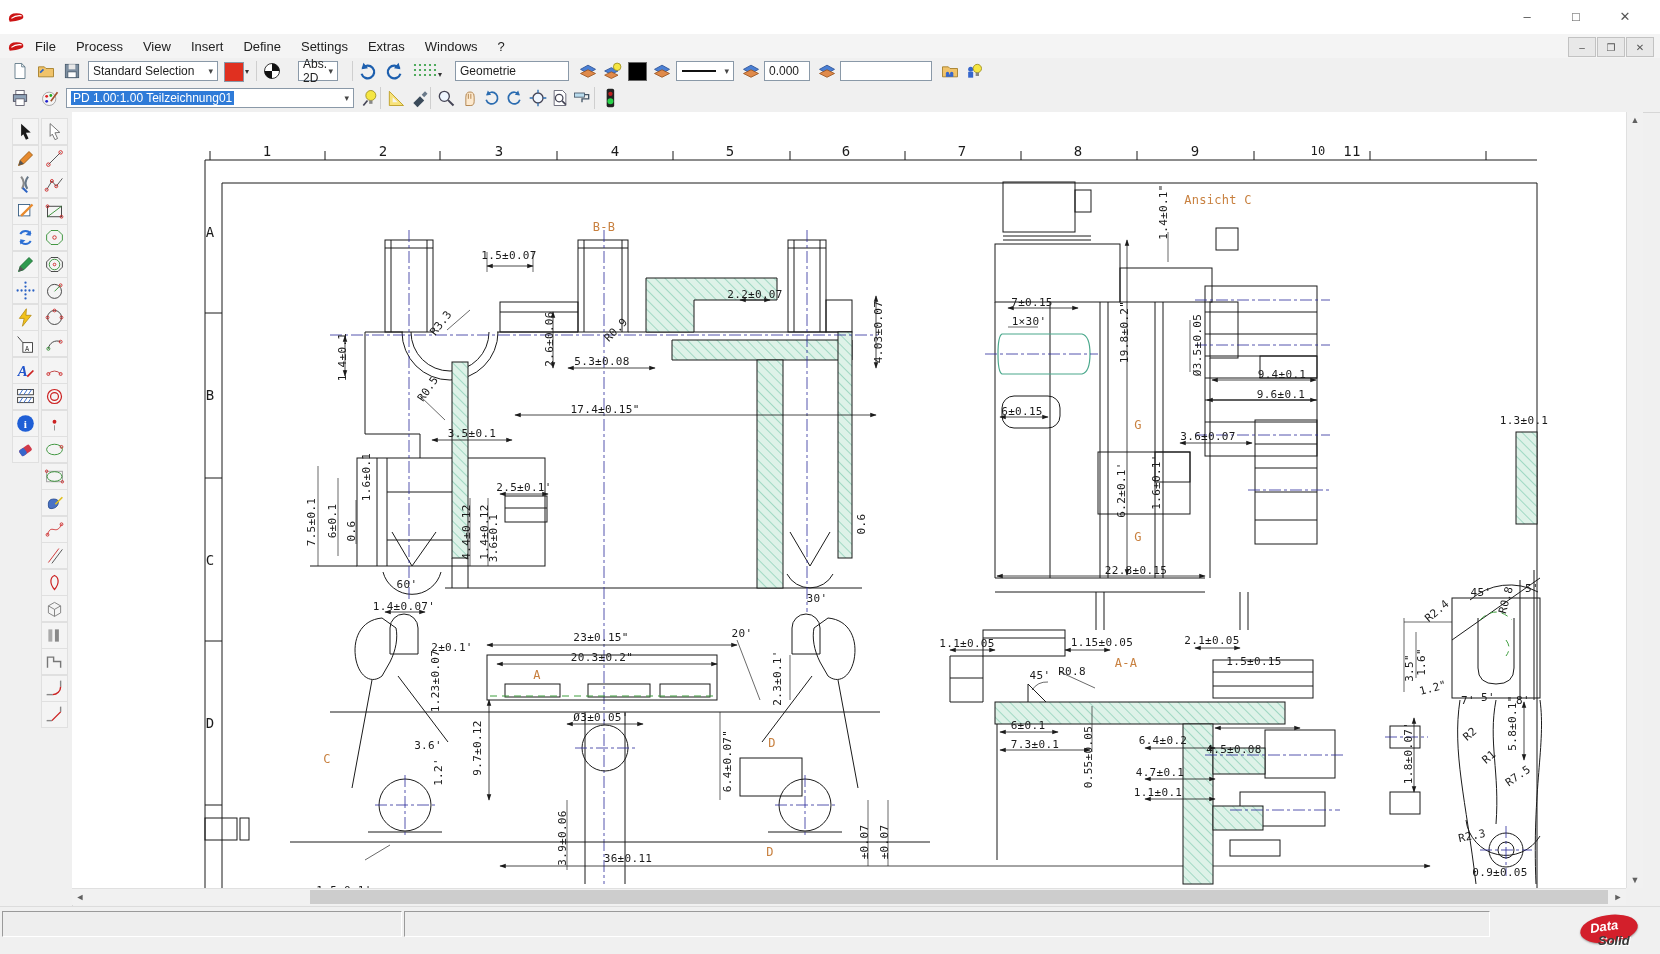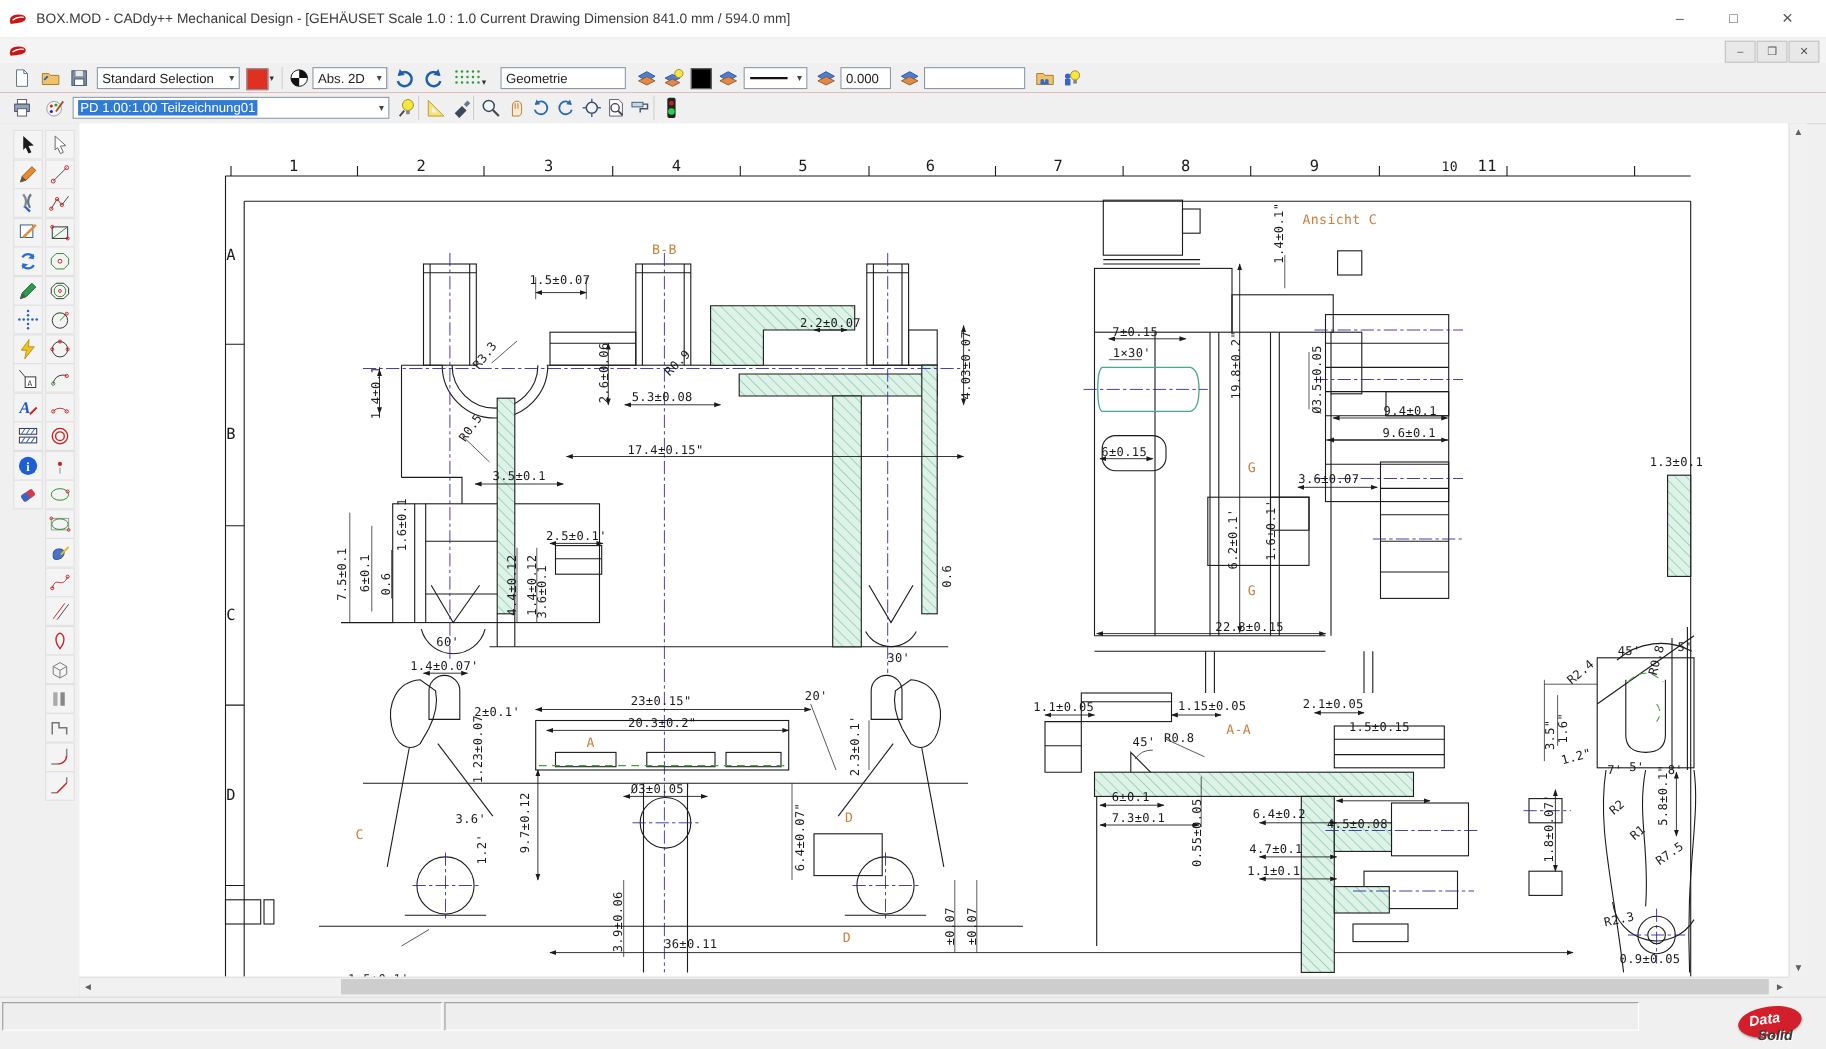"BOX.MOD - CADdy++ Mechanical Design" span.apptitle { html: <span>BOX.MOD - CADdy++ Mechanical Design - [GEHÄUSET Scale 1.0 : 1.0 Current Drawing Dimension 841.0 mm / 594.0 mm]</span> -> none }
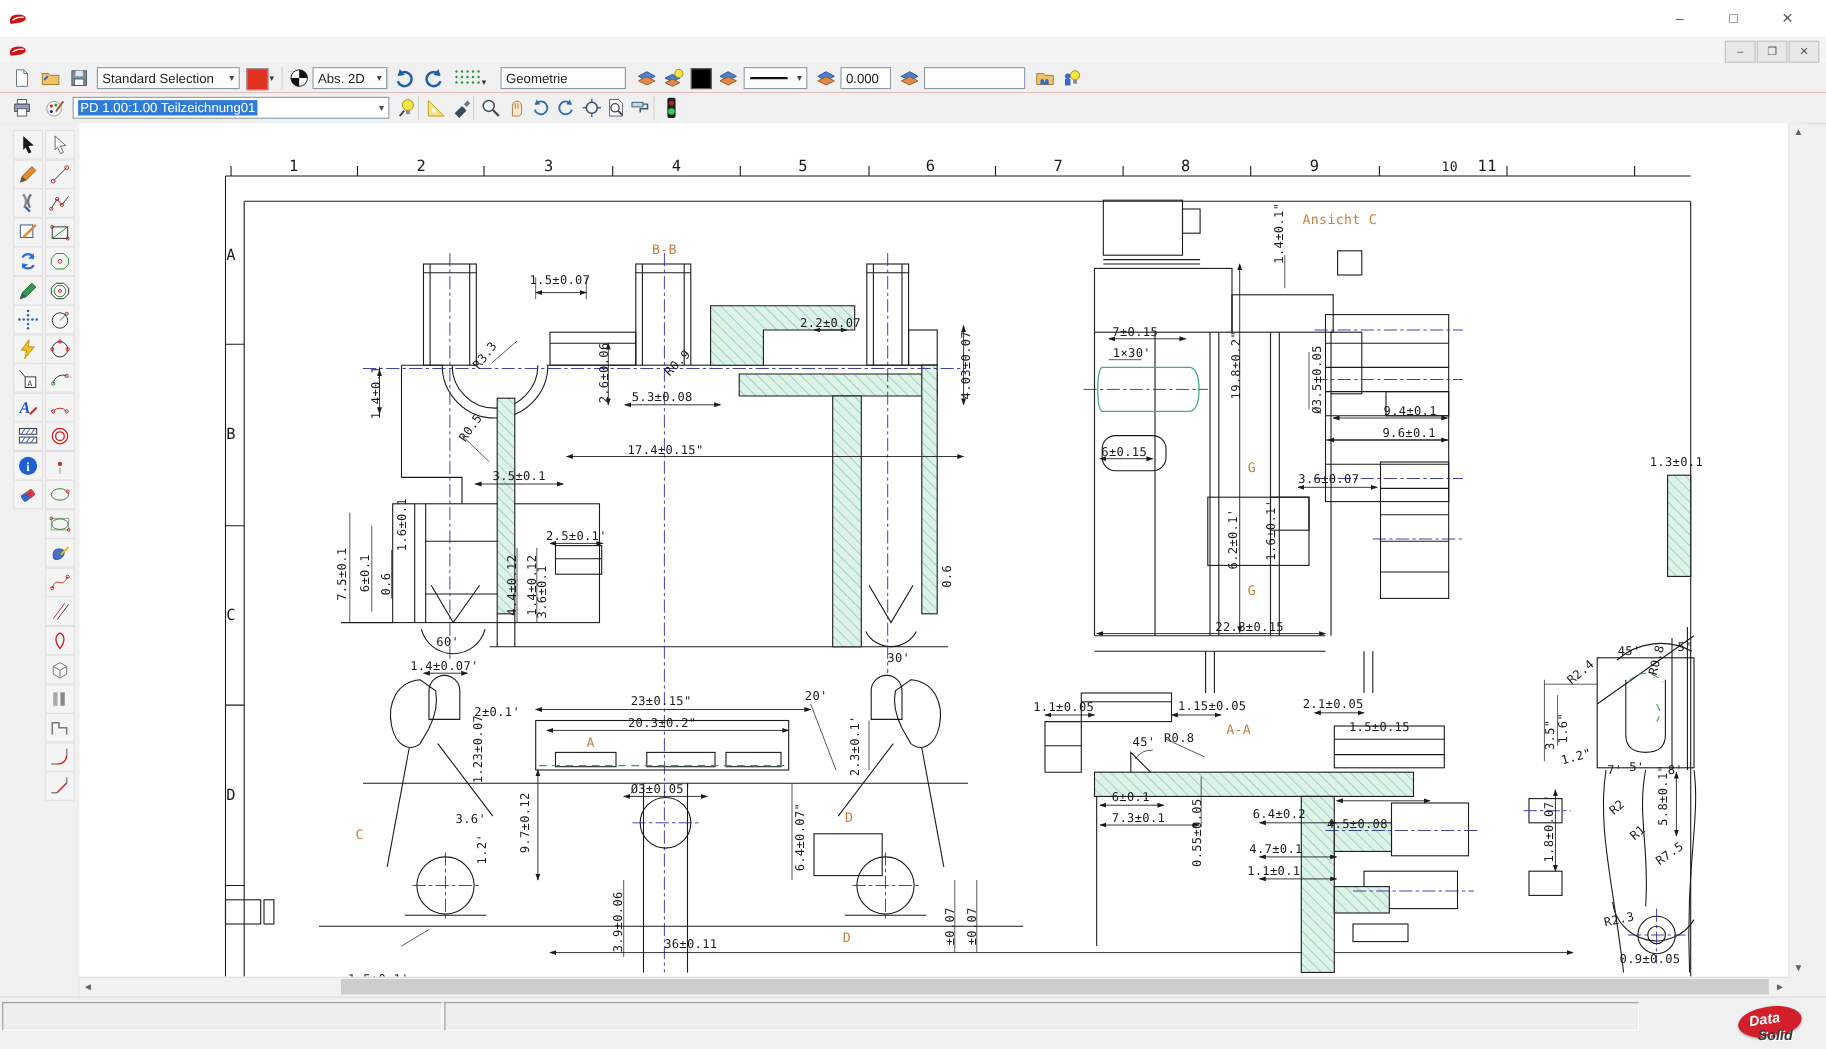"File" span { html: none -> <span> <span>File</span> <span>Process</span> <span>View</span> <span>Insert</span> <span>Define</span> <span>Settings</span> <span>Extras</span> <span>Windows</span> <span>?</span> </span> }
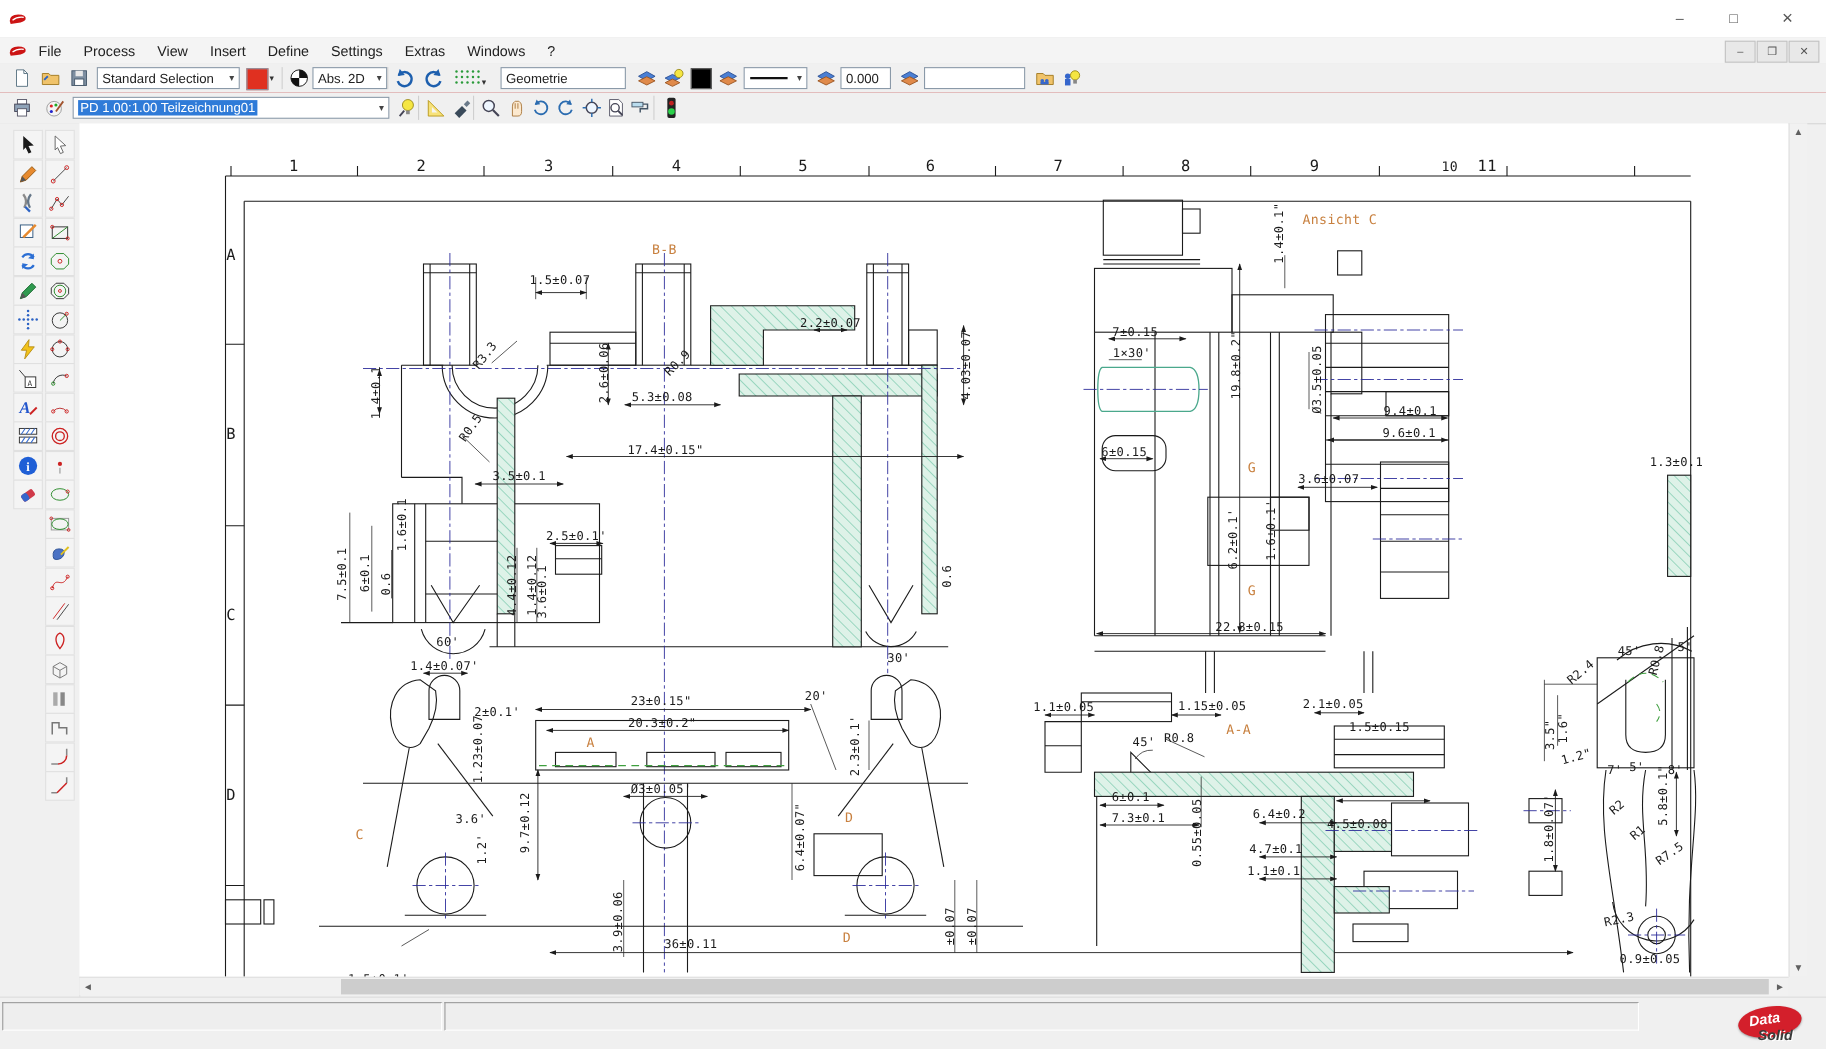"Abs. 2D" div.combo { left: 284px -> 298px; width: 68px -> 40px }
